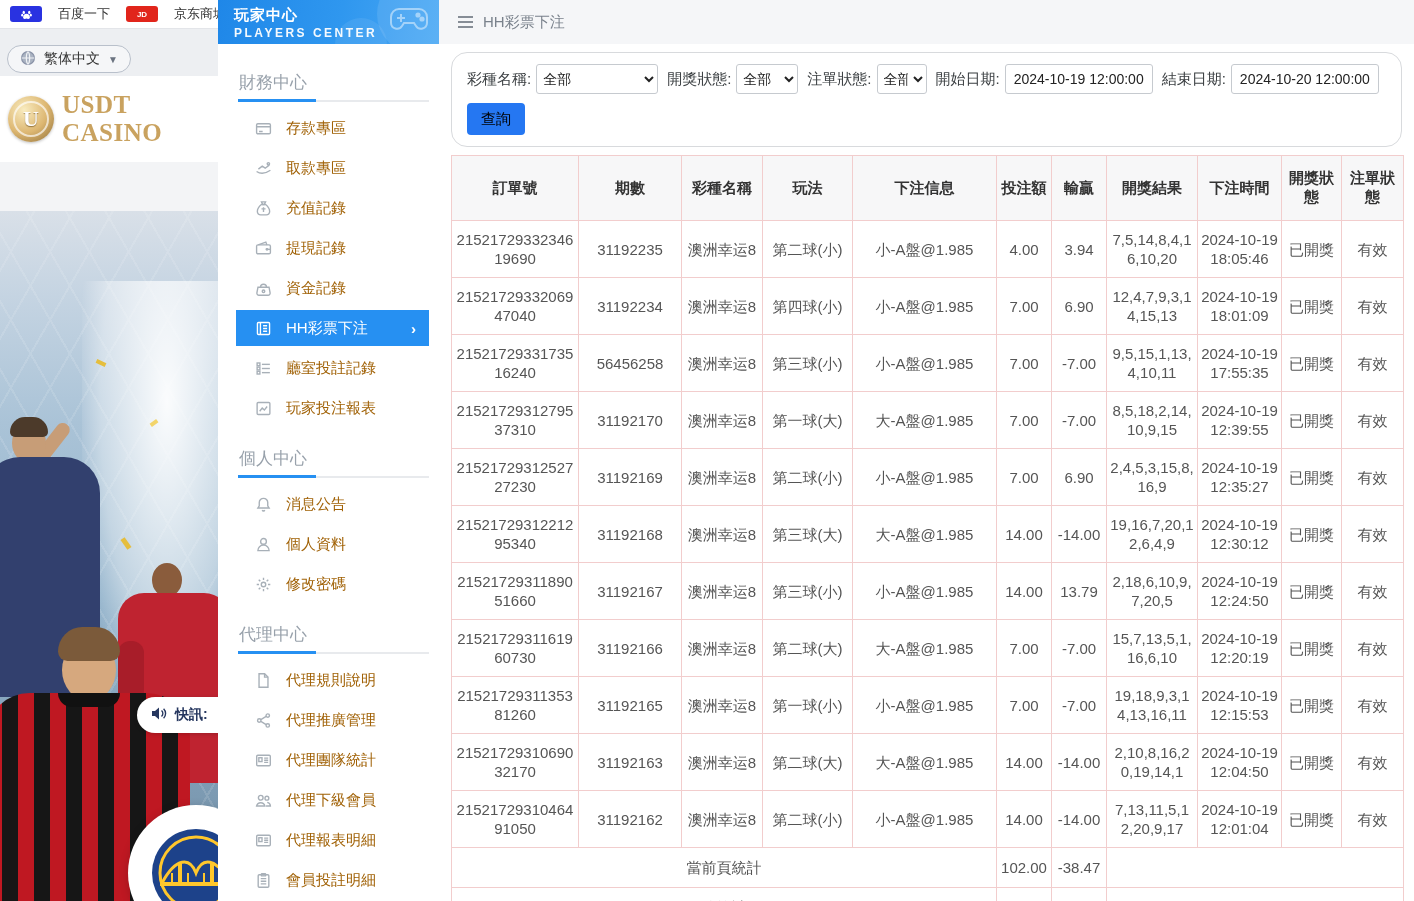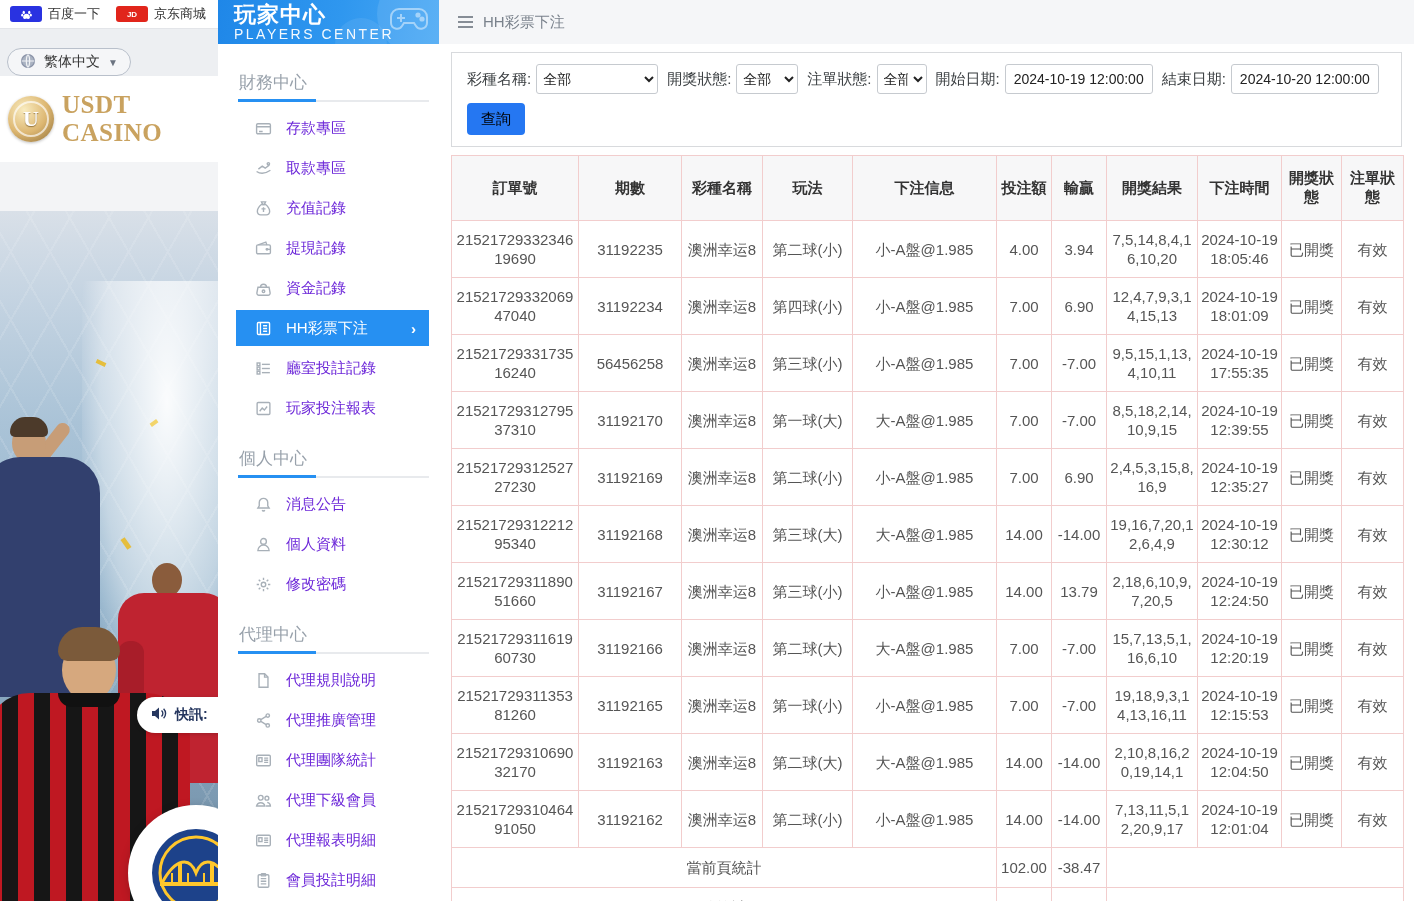"百度一下" .bookmark { gap: 6px -> 16px }
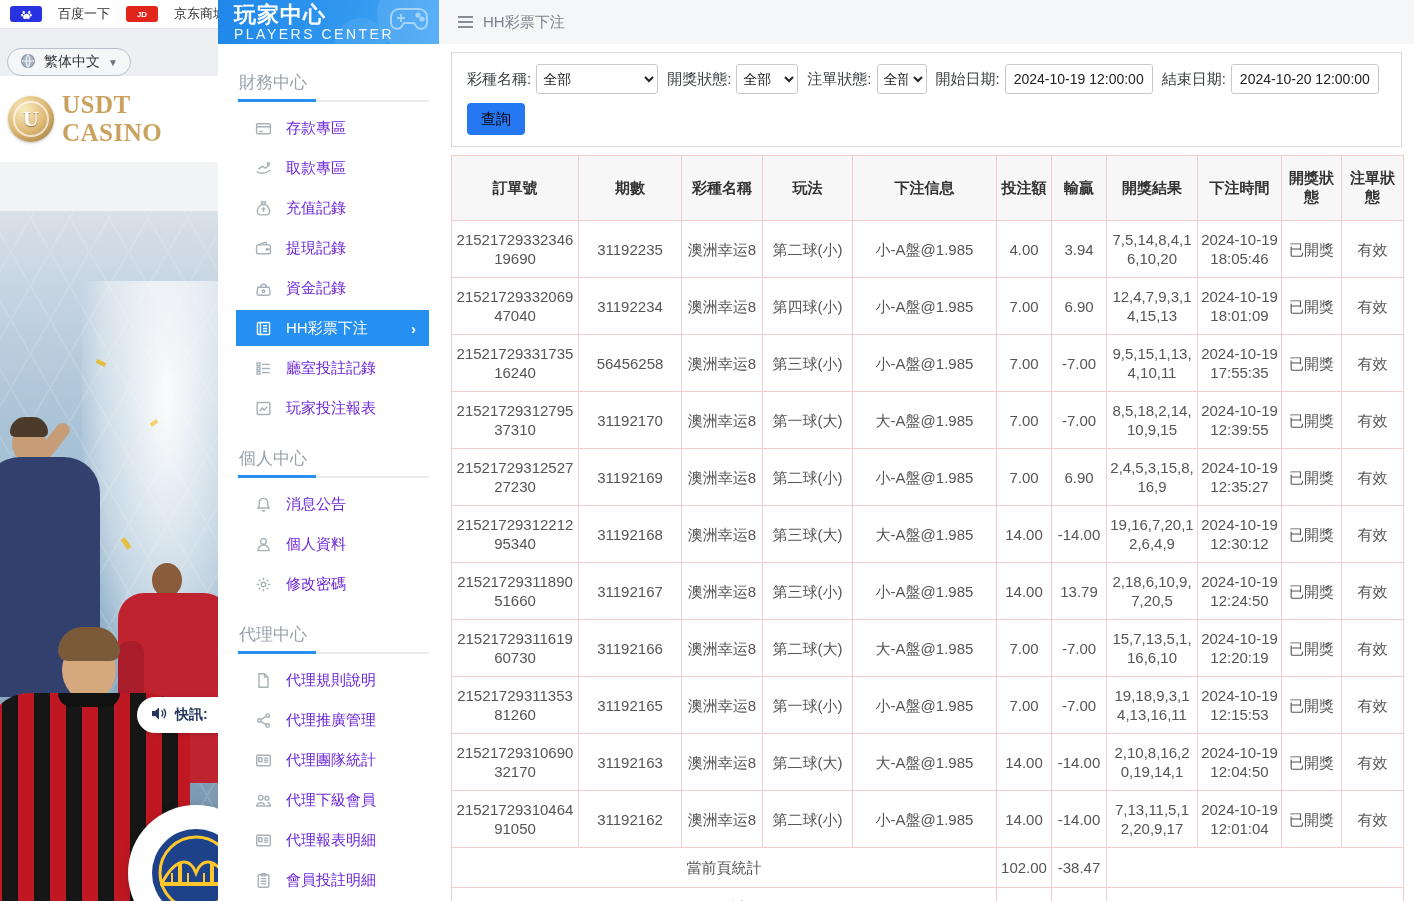"玩家中心" .sb-title { font-size: 22px -> 15px }
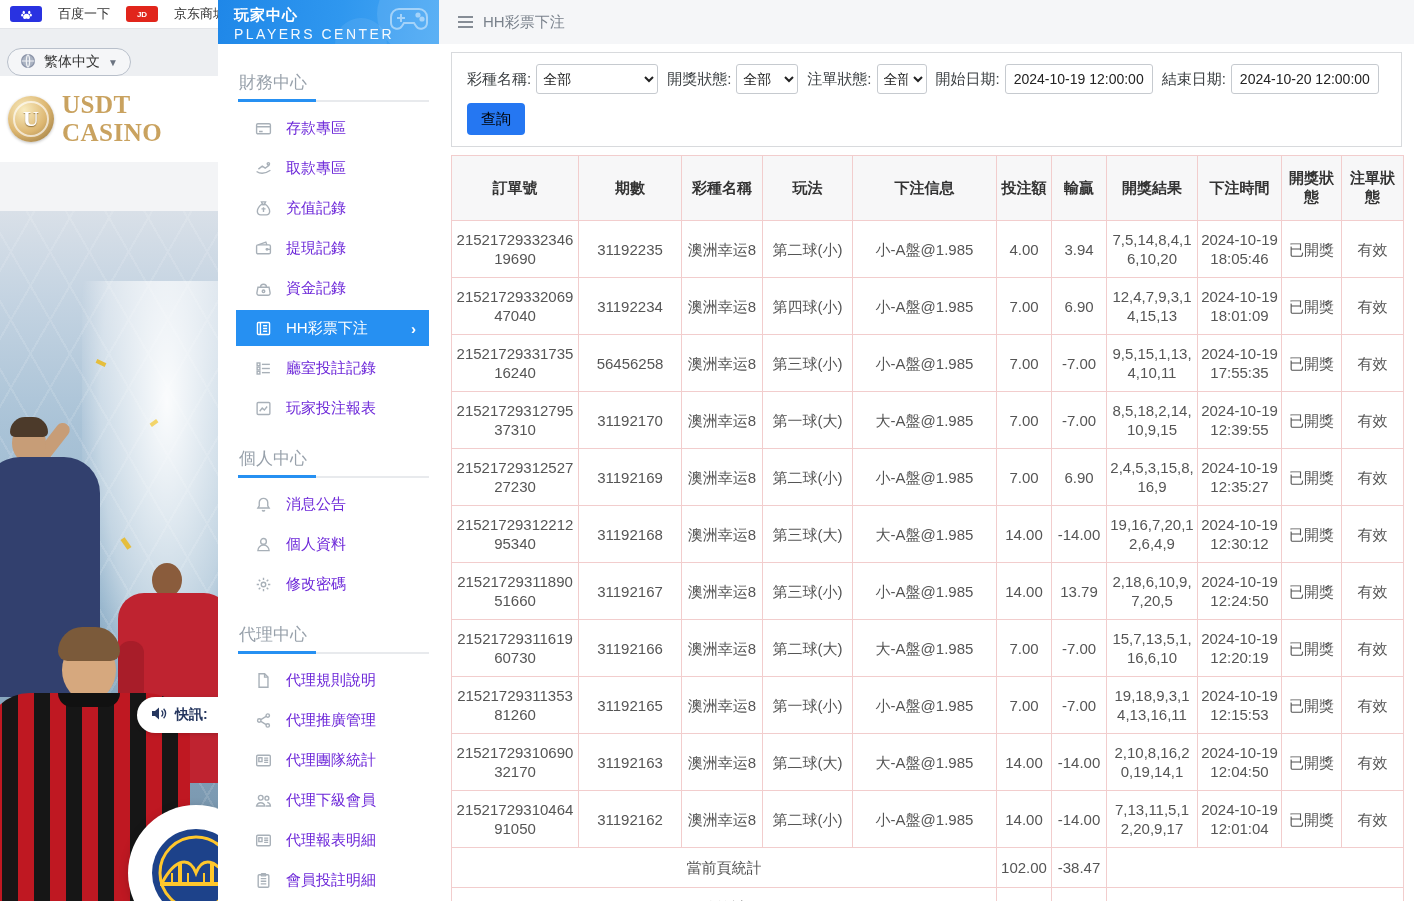"PLAYERS CENTER" .sb-sub { font-size: 14px -> 12px; font-weight: none -> bold }
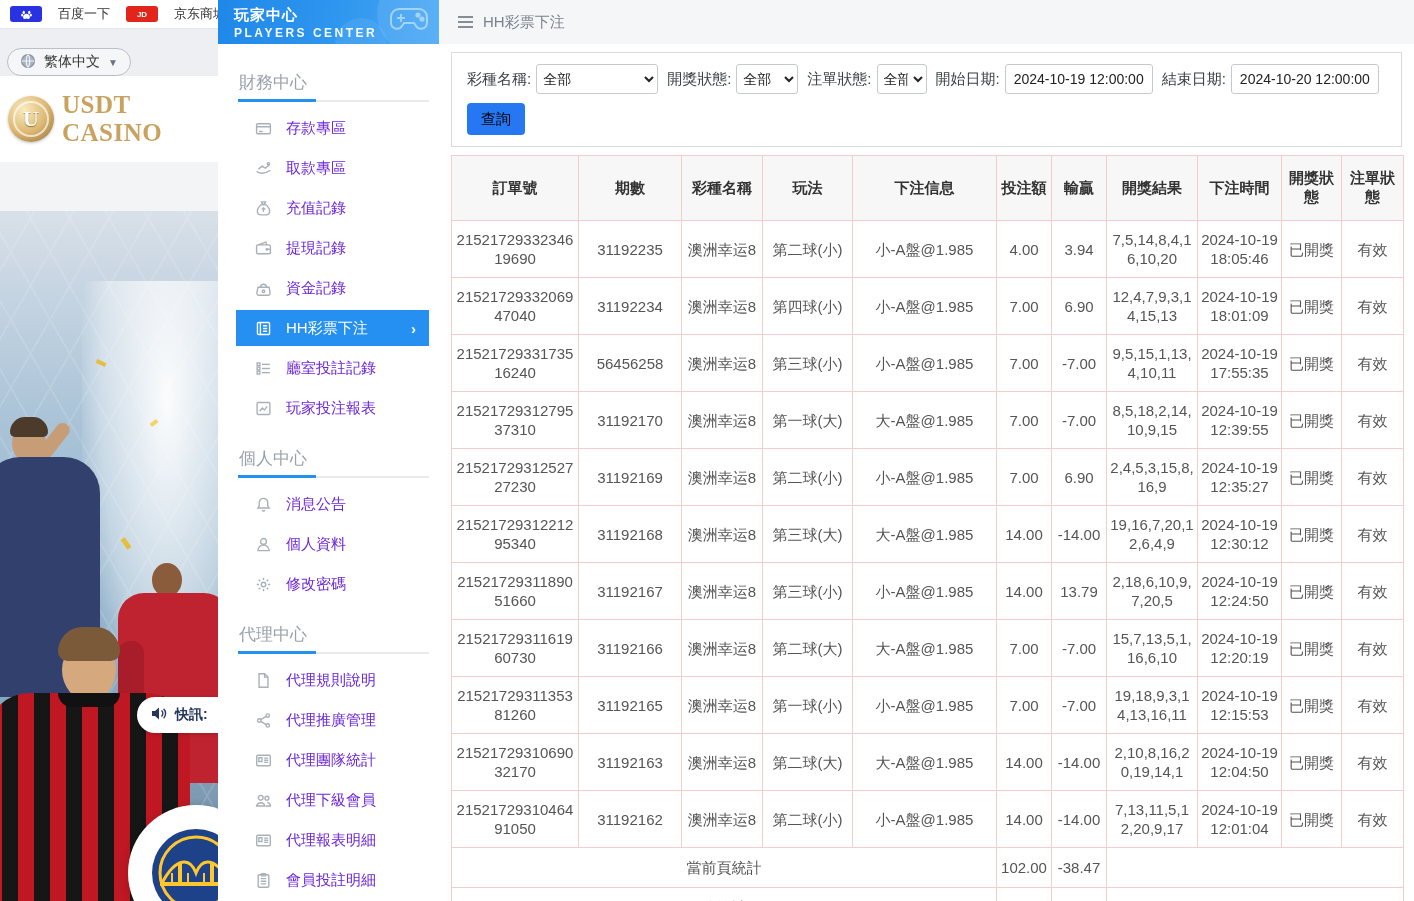"繁体中文" .lang-bar { align-items: flex-end -> flex-start; padding: 0 7px -> 16px 7px }
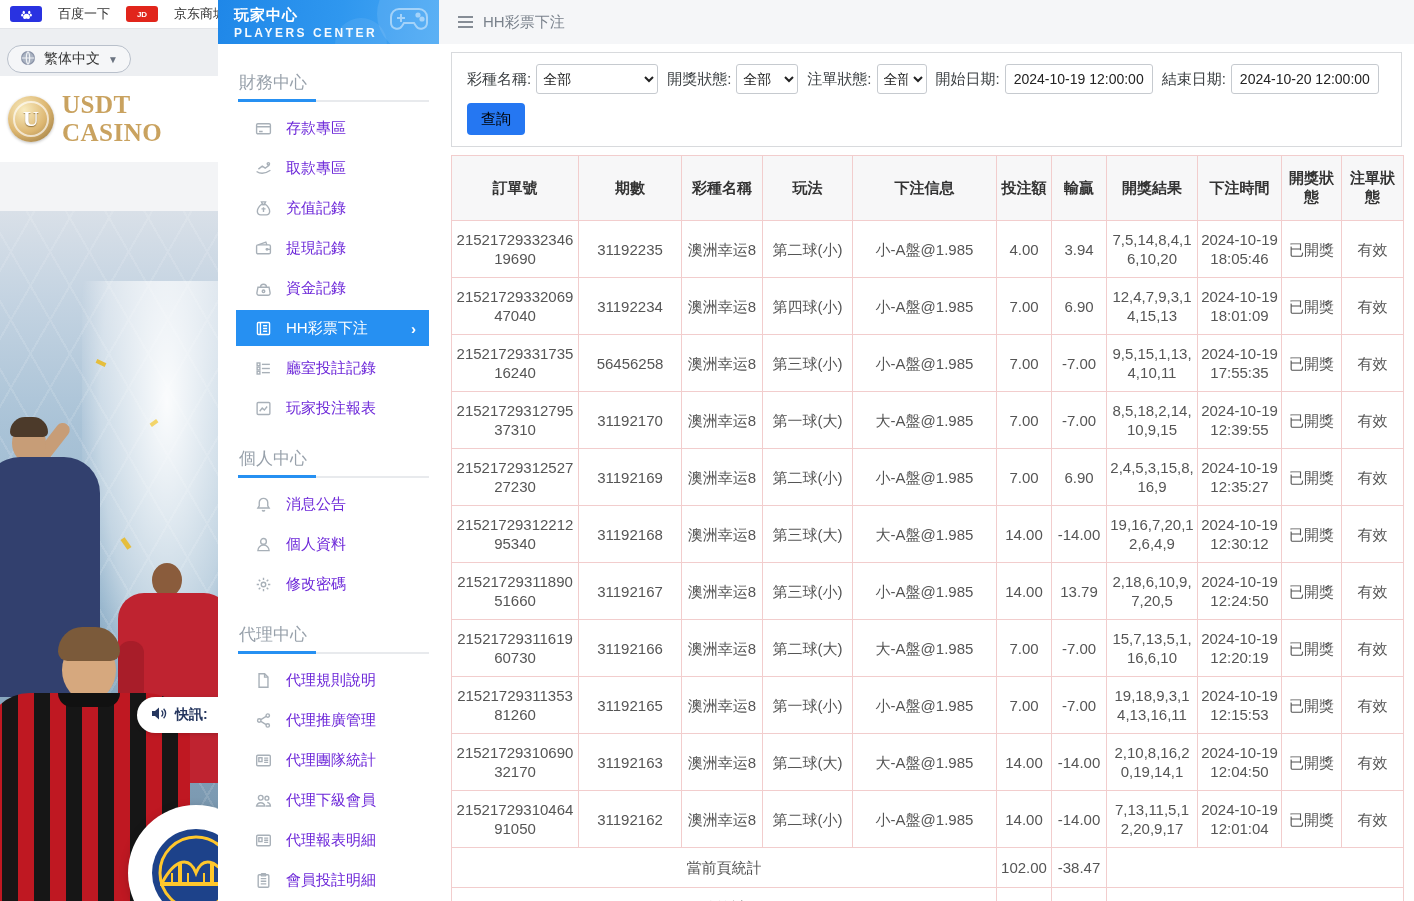"彩種名稱:" .filter-panel { border-radius: 0 -> 16px }
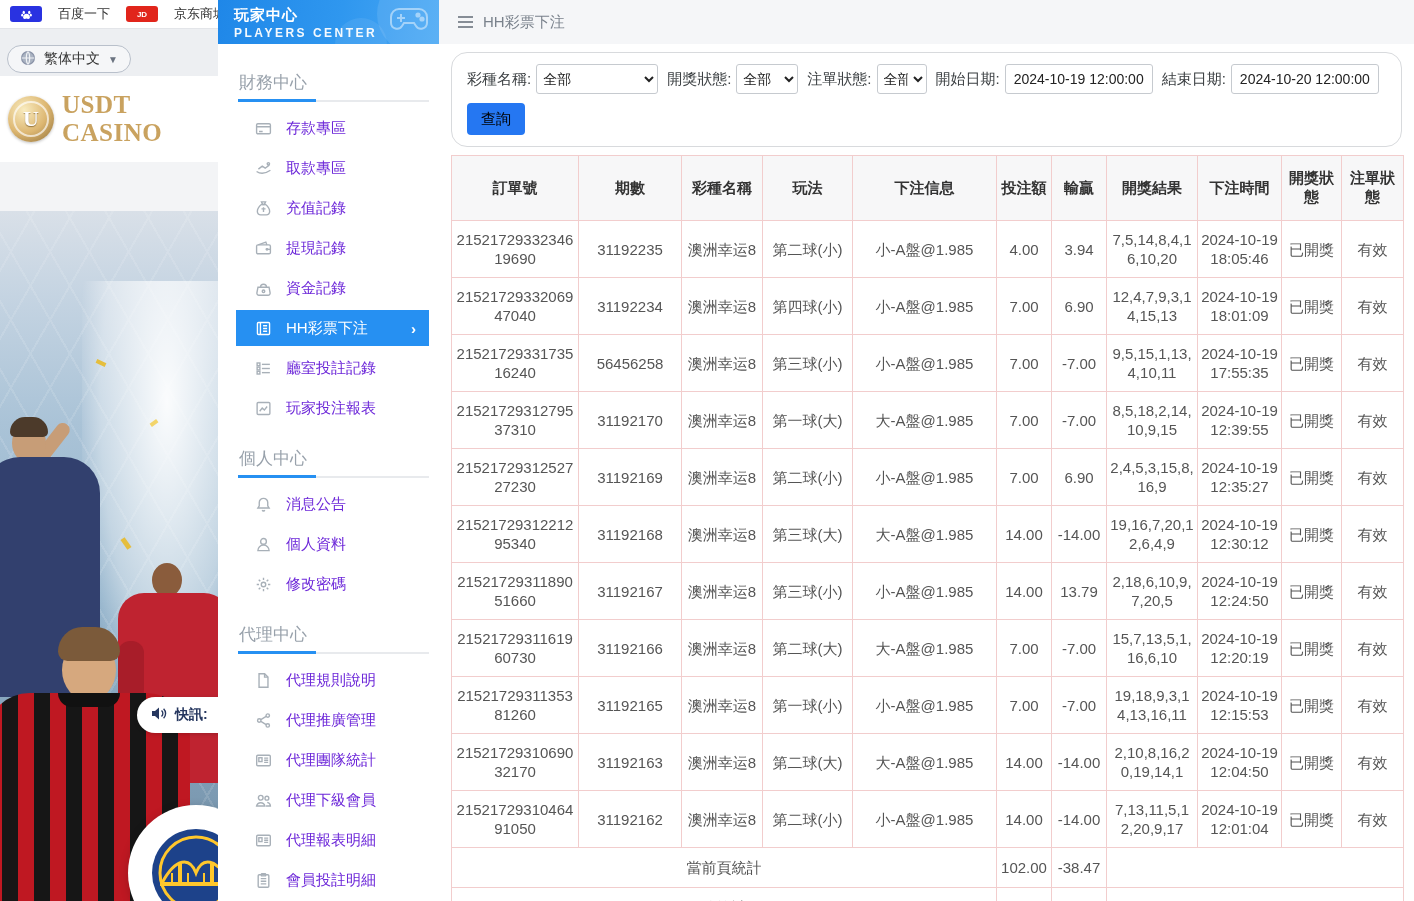"存款專區" .item { color: #6d28d9 -> #a16207 }
